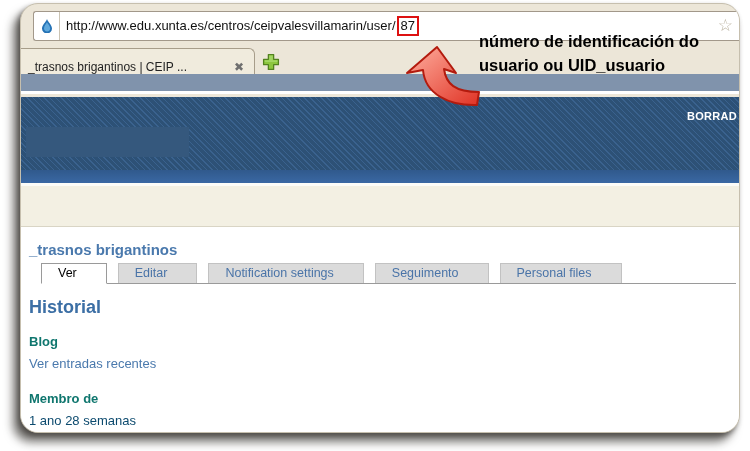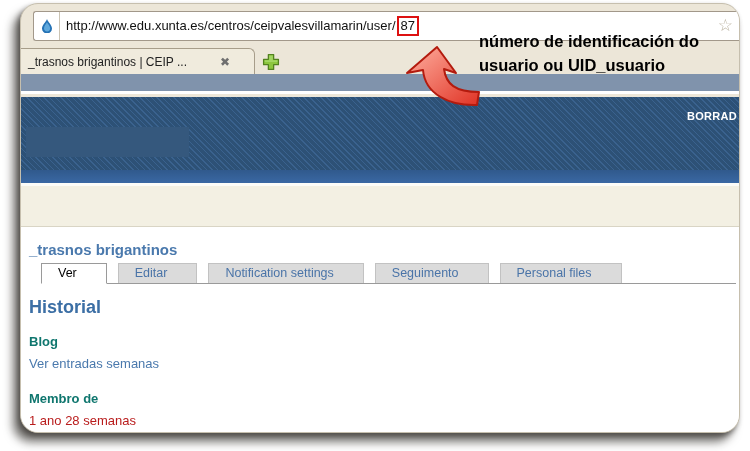"_trasnos brigantinos | CEIP ..." .tab { align-items: center -> flex-end; padding: 0 24px 0 10px -> 0 10px 0 10px }
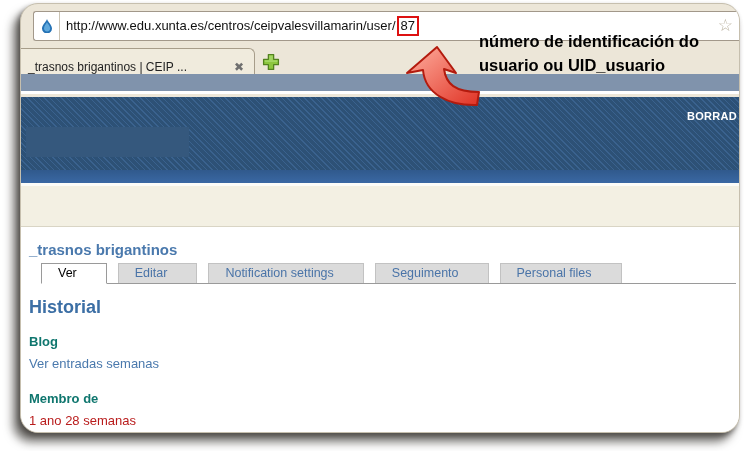"Ver entradas semanas" div.link { text: semanas -> recentes }
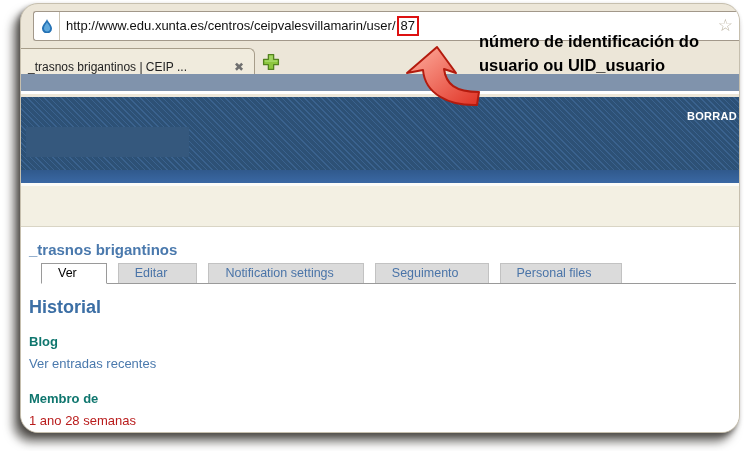"1 ano 28 semanas" .member-val { color: #b91c1c -> #0c4a6e }
